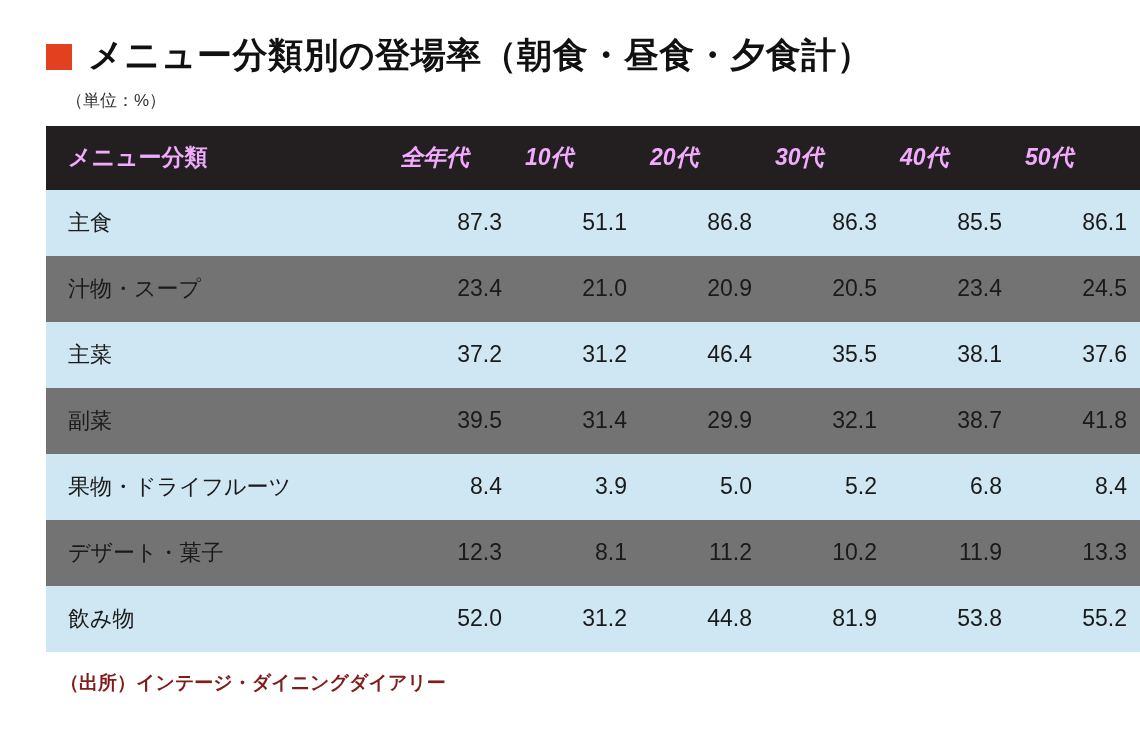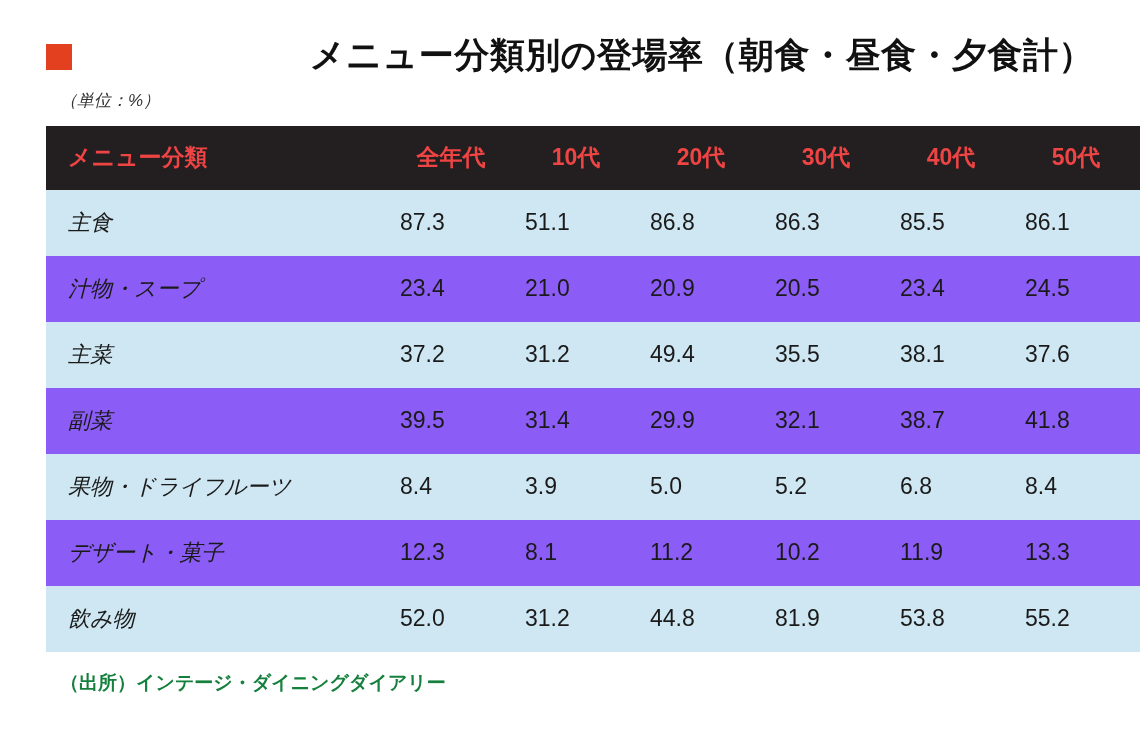"メニュー分類別の登場率（朝食・昼食・夕食計）" .title-row { justify-content: space-between -> none }
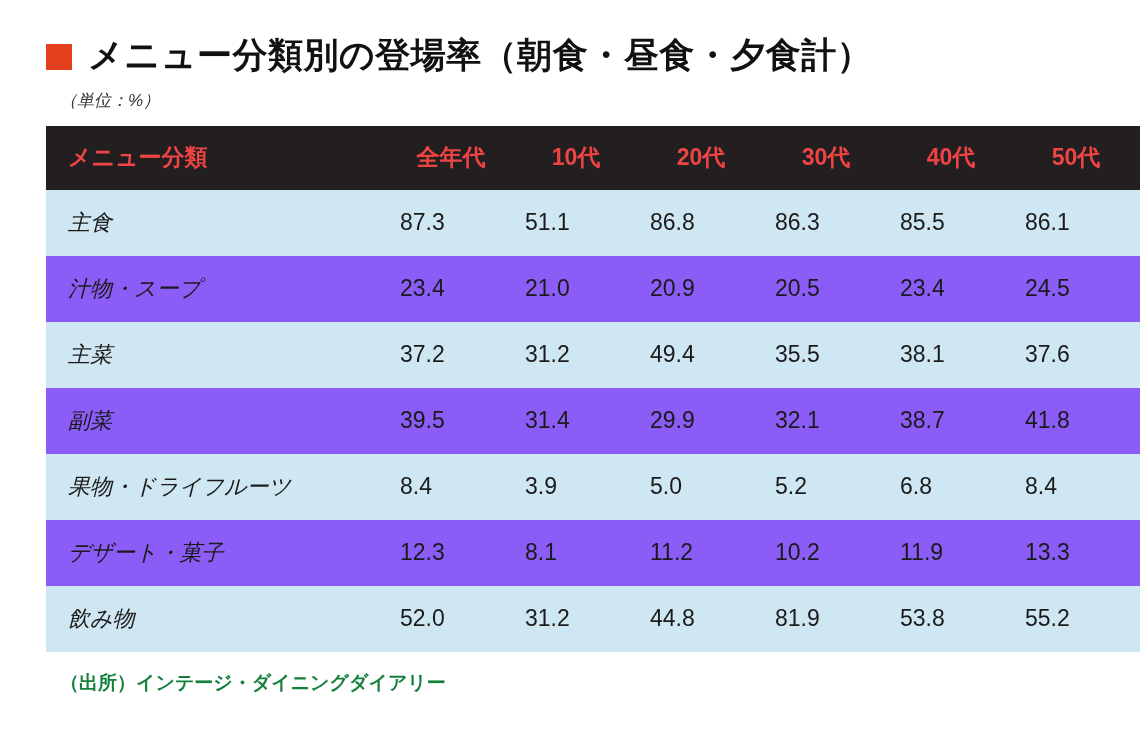"（単位：%）" .unit-text { font-style: italic -> none; margin: 14px 0 0 14px -> 14px 0 0 20px }
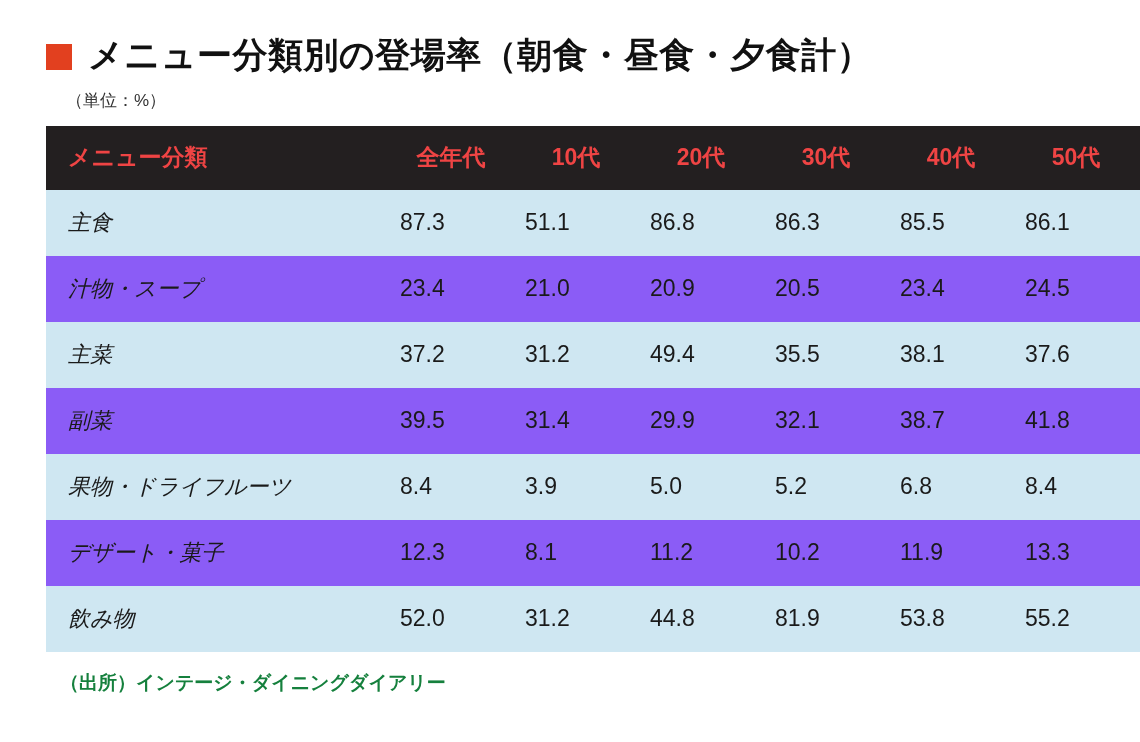"メニュー分類" table.data-table thead th { color: #ef4444 -> #f0abfc }
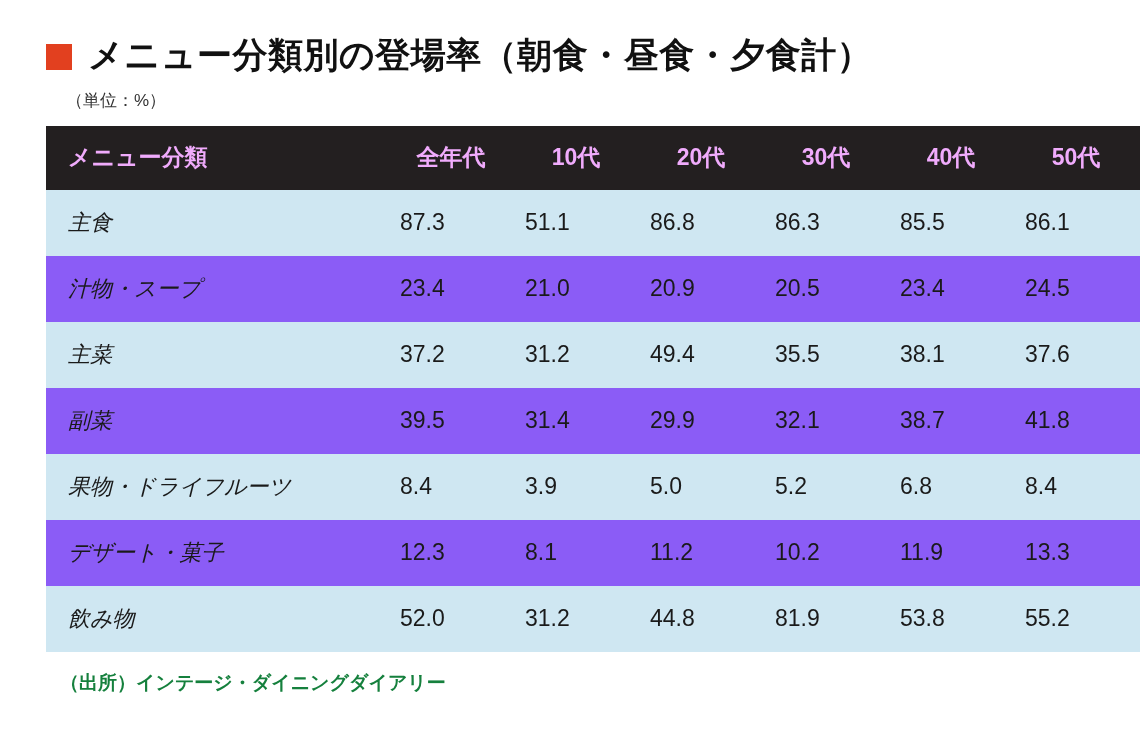"全年代" th.col-head-num { font-style: none -> italic; text-align: center -> left }
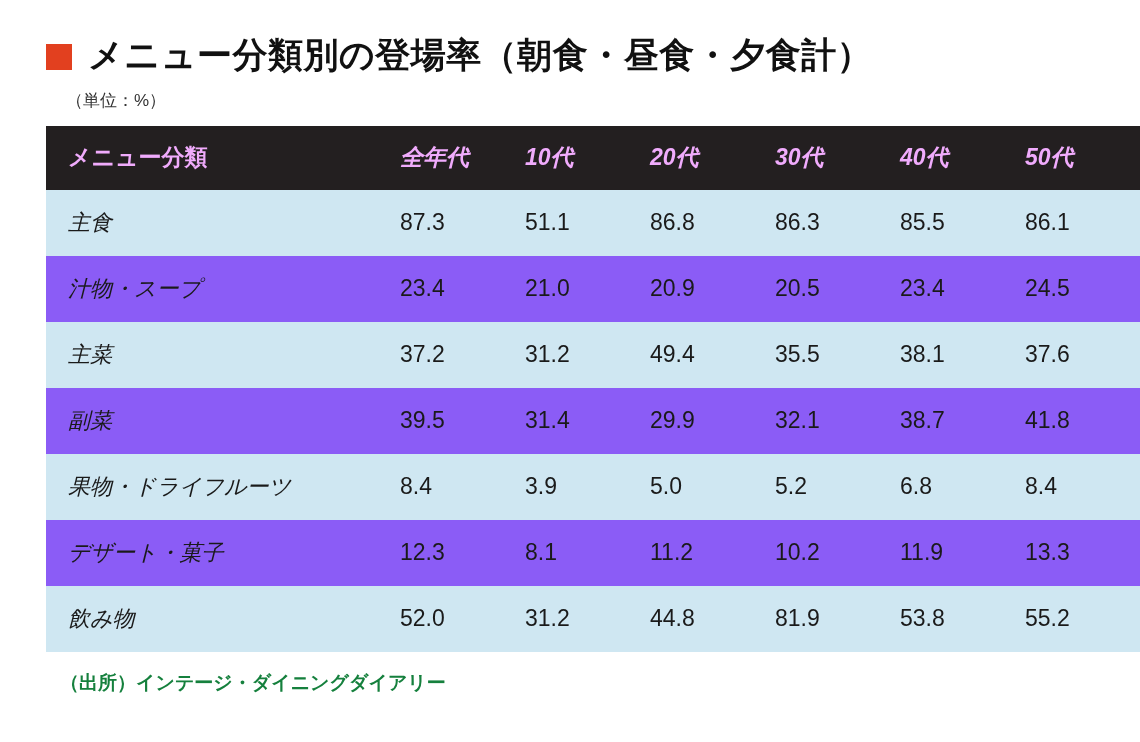"主食" td.cat-cell { font-style: italic -> none }
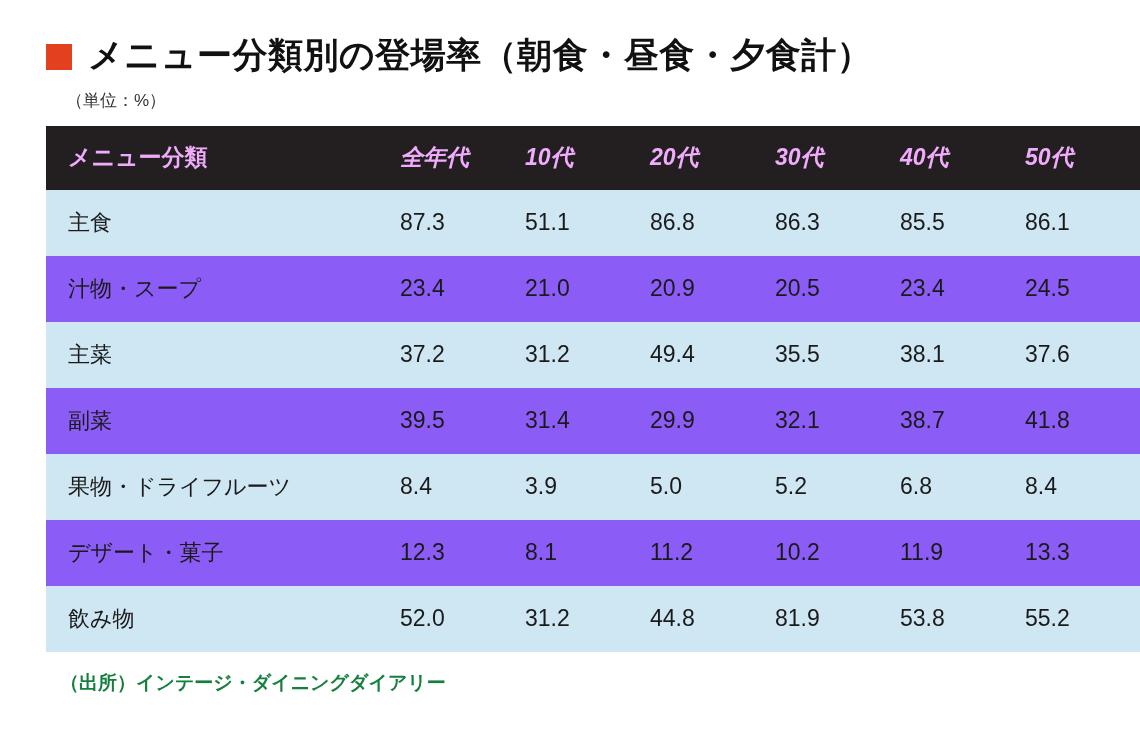"87.3" td.num-cell { text-align: none -> right }
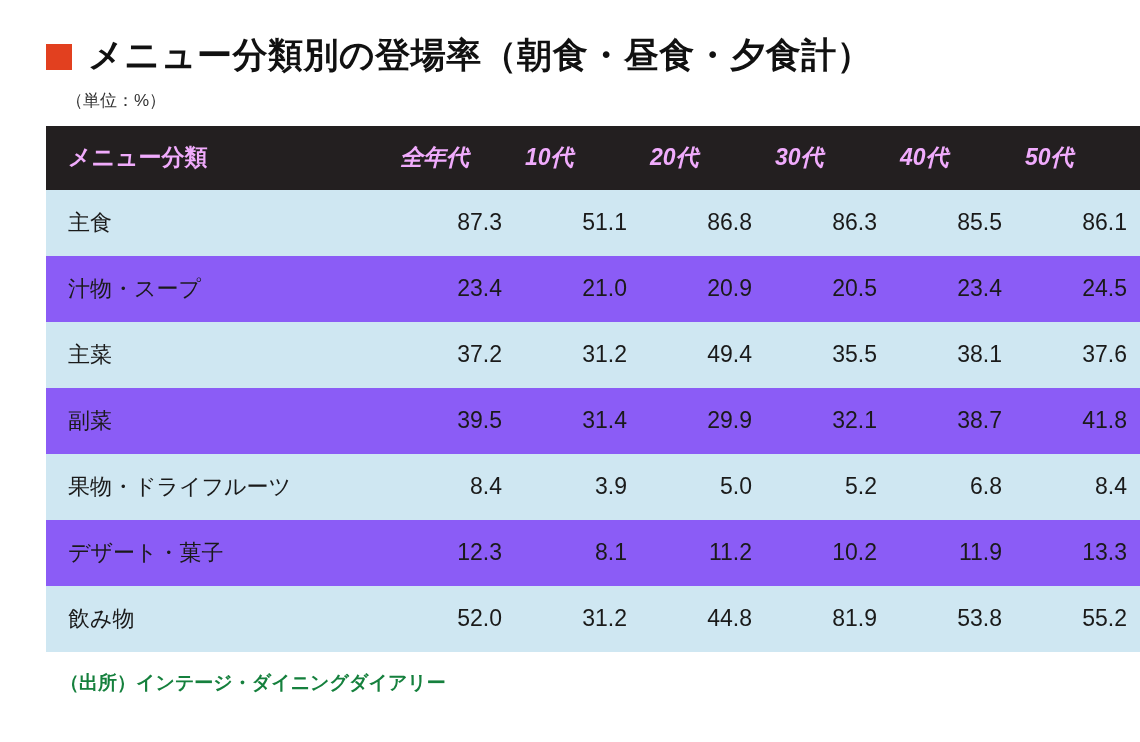"汁物・スープ" tbody tr.row-even td { background: #8b5cf6 -> #737373 }
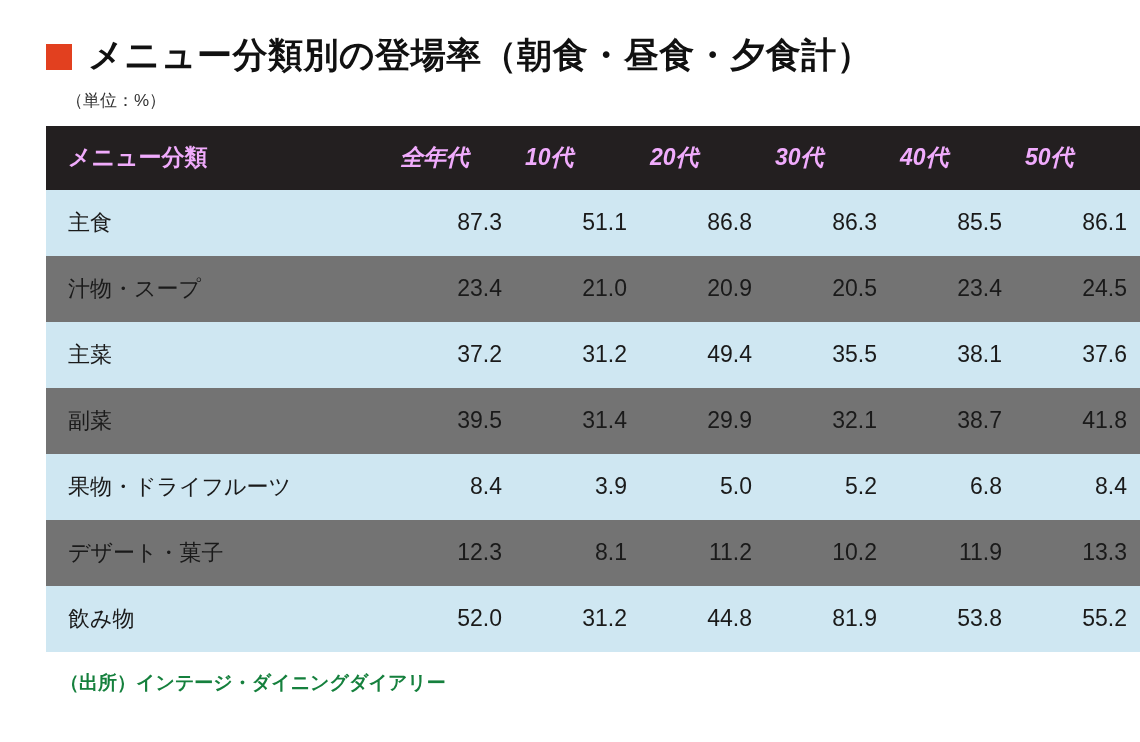"49.4" td.num-cell { text: 49.4 -> 46.4 }
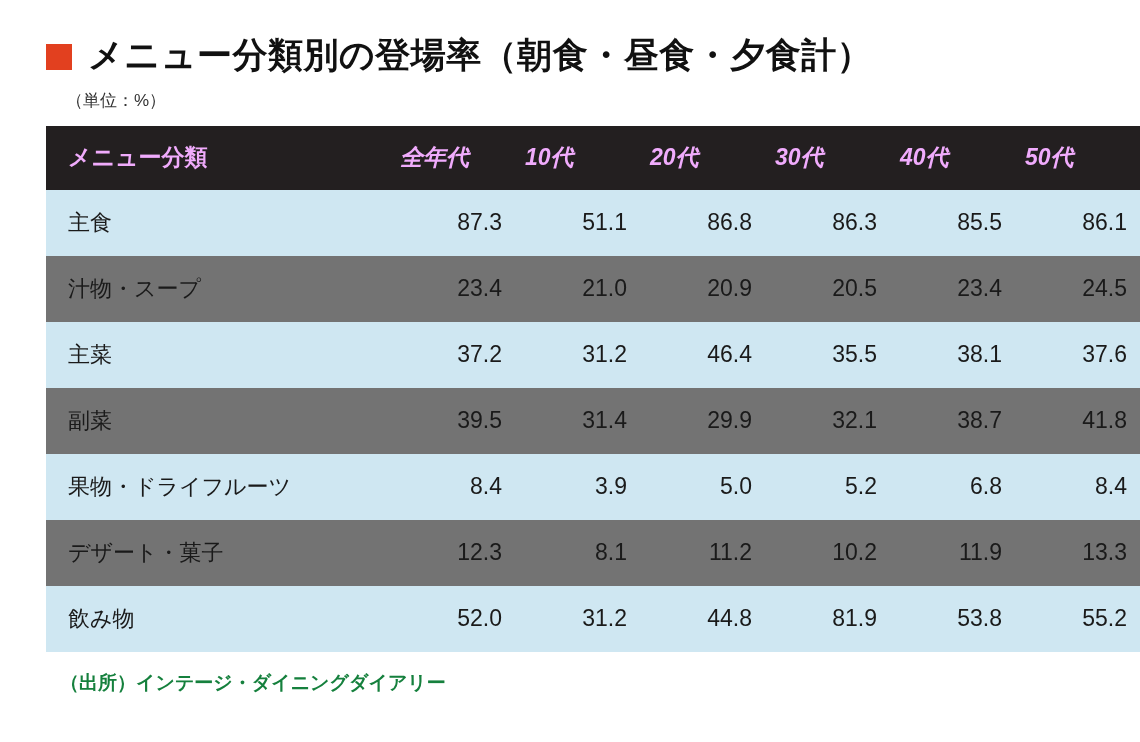"（出所）インテージ・ダイニングダイアリー" .source-text { color: #15803d -> #7f1d1d }
